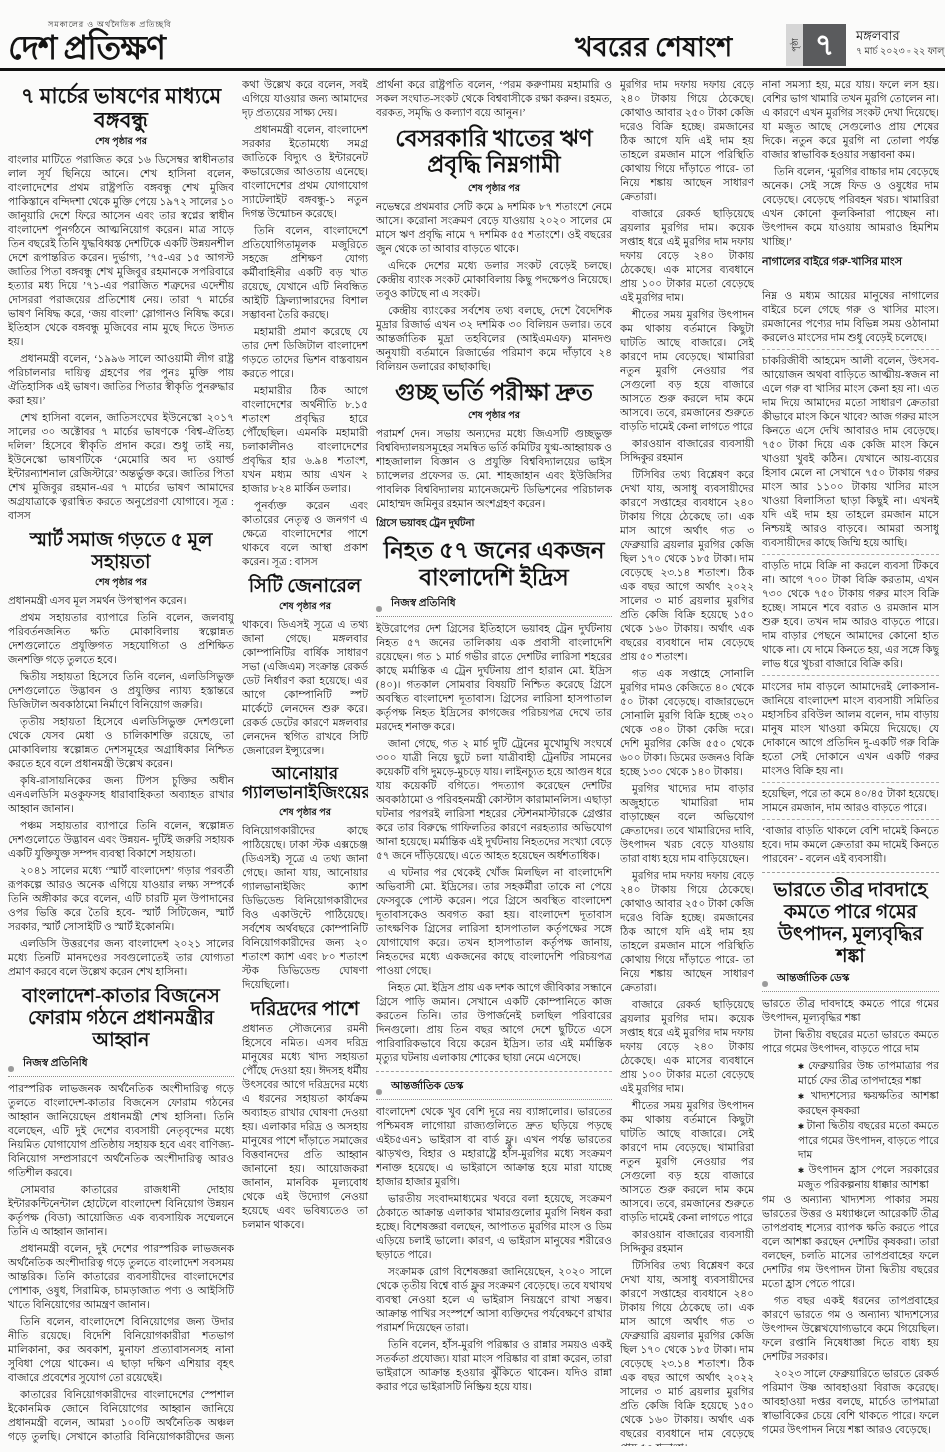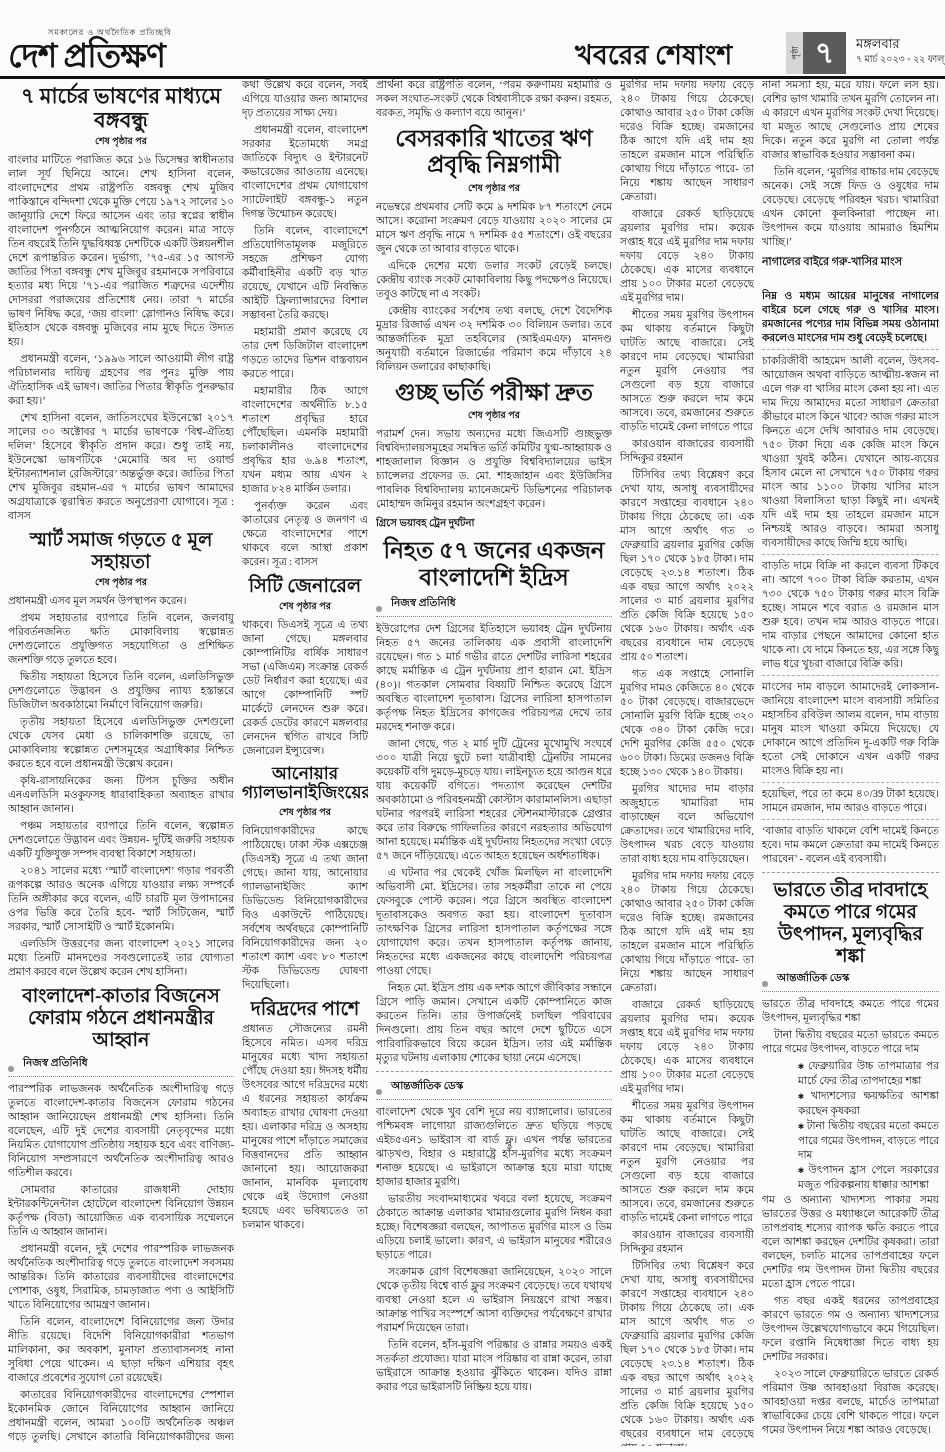"সমকালের ও অর্থনৈতিক প্রতিচ্ছবি" .masthead { top: 8px -> 0 }
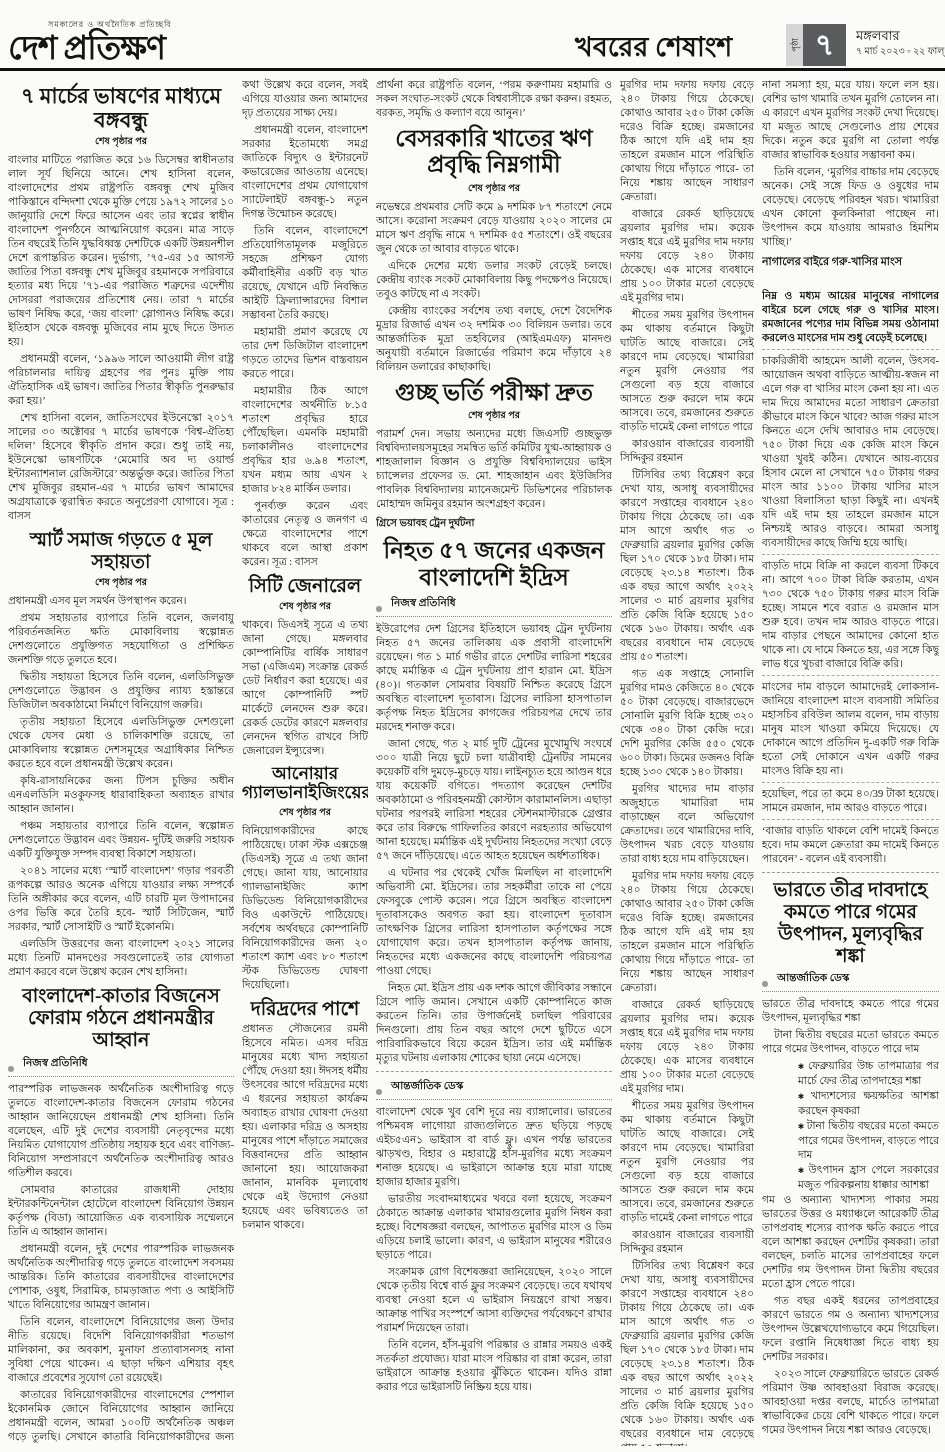"নিম্ন ও মধ্যম আয়ের মানুষের" .qa .para:first-child { font-weight: bold -> none }
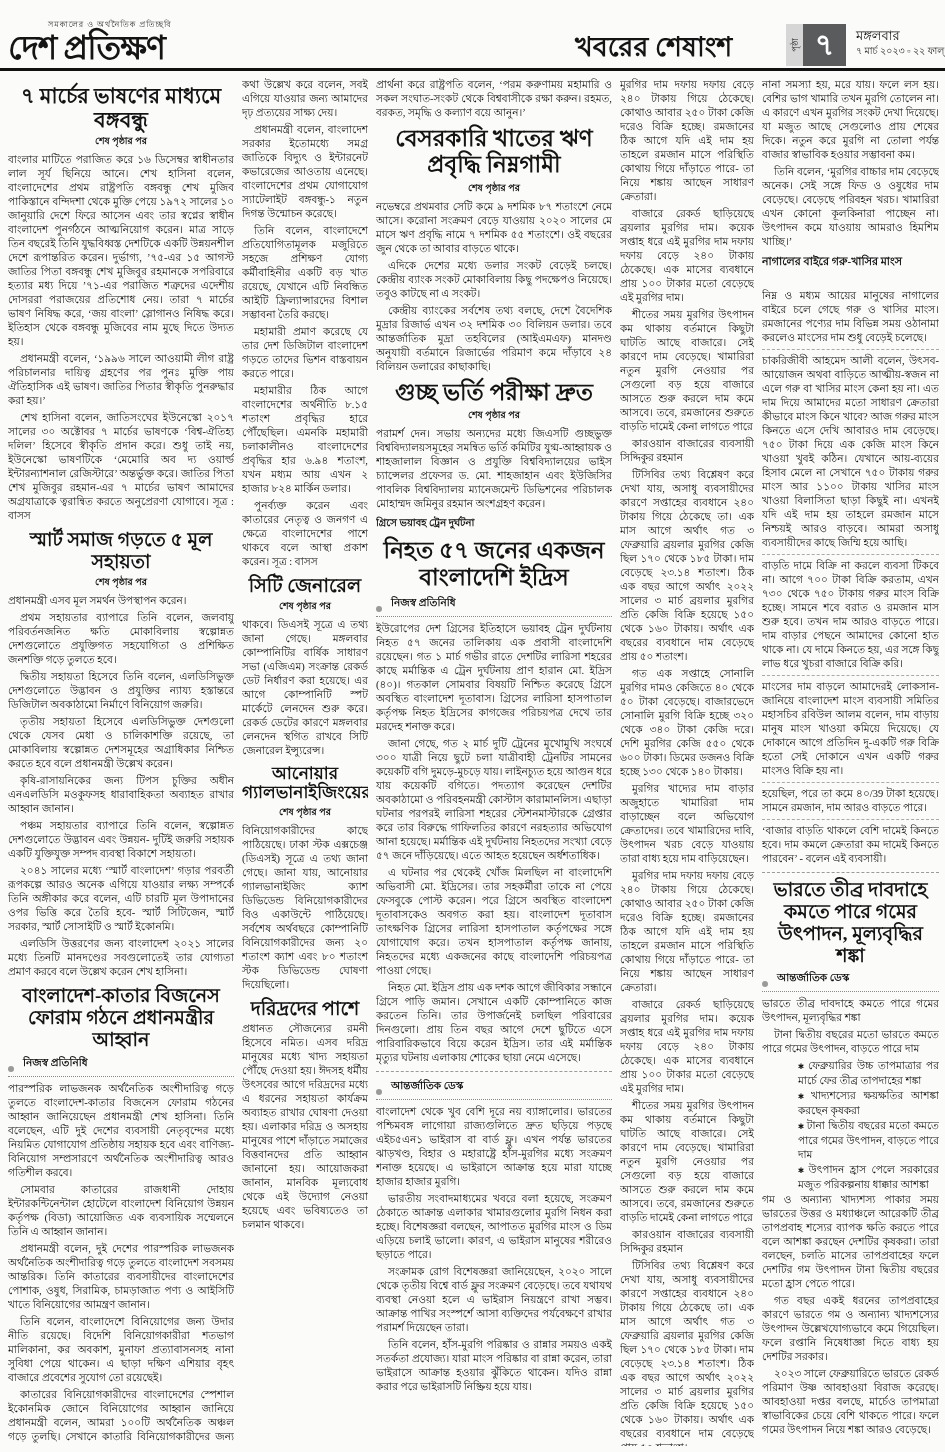"হয়েছিল, পরে তা কমে ৪০/39" p.para { text: ৪০/39 -> ৪০/৪৫ }
